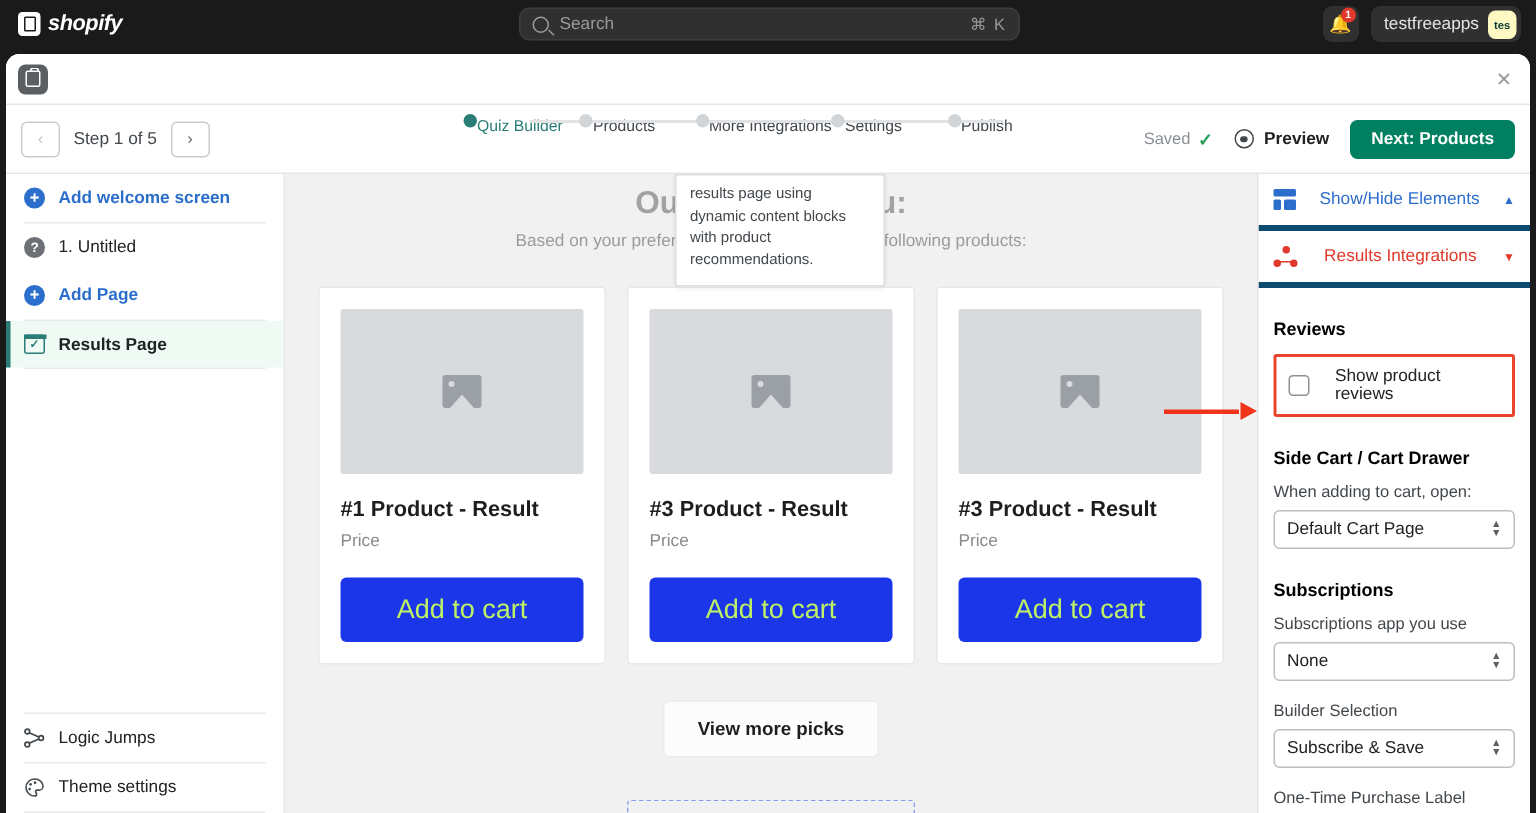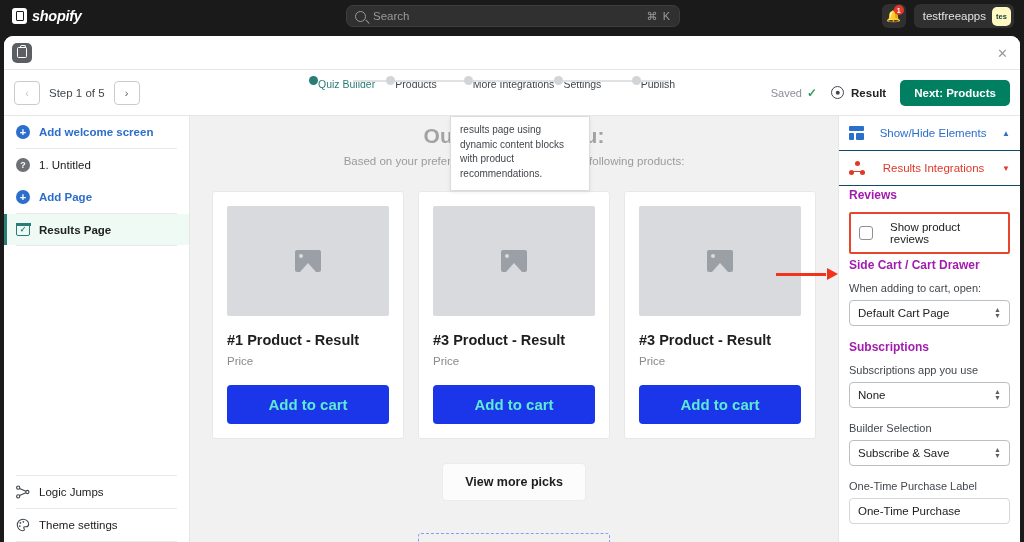"Result" span { text: Result -> Preview }
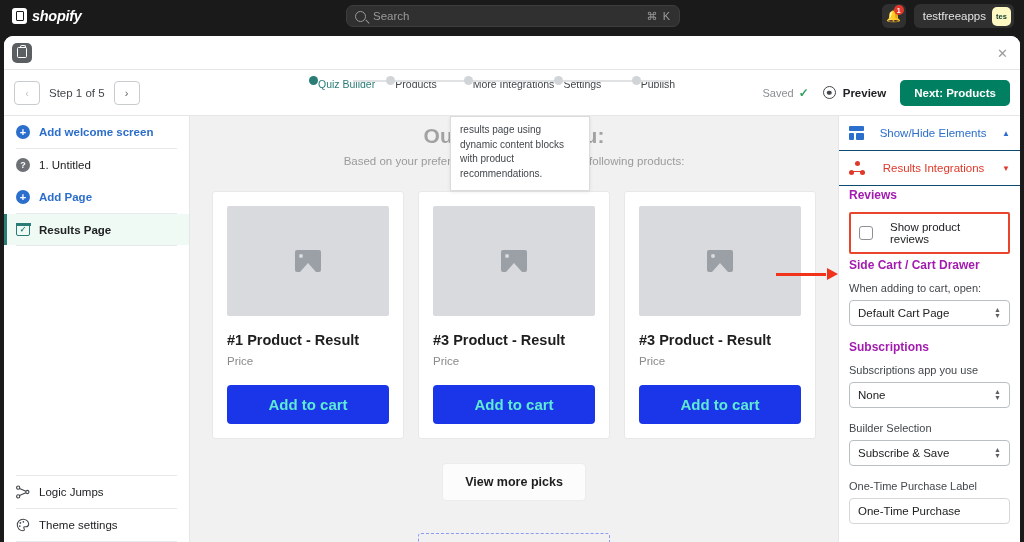"Show/Hide Elements" .rp-acc { border-bottom: 1px solid #0c4a6e -> 4px solid #0c4a6e }
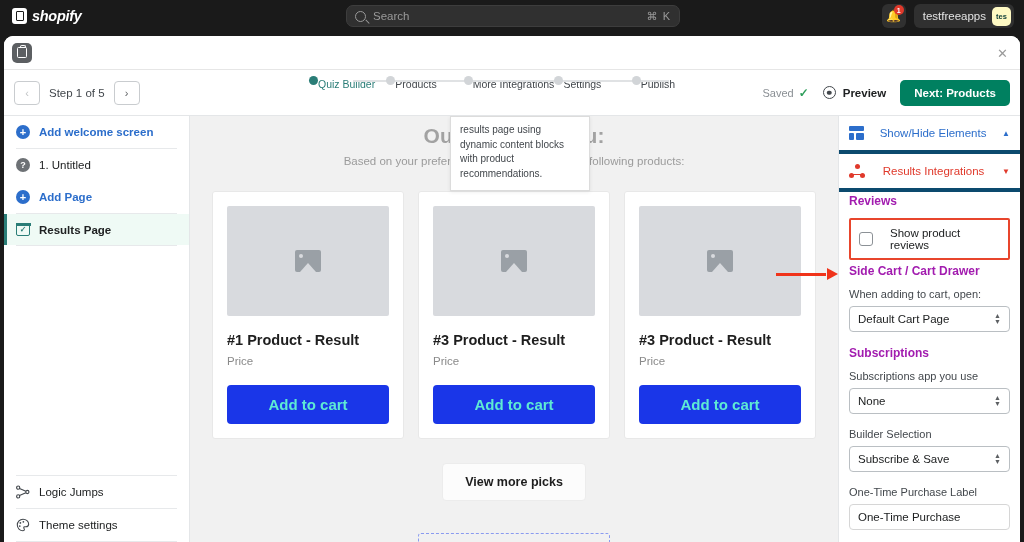"Reviews" .rp-h { color: #a21caf -> #000000; margin-top: 2px -> 20px }
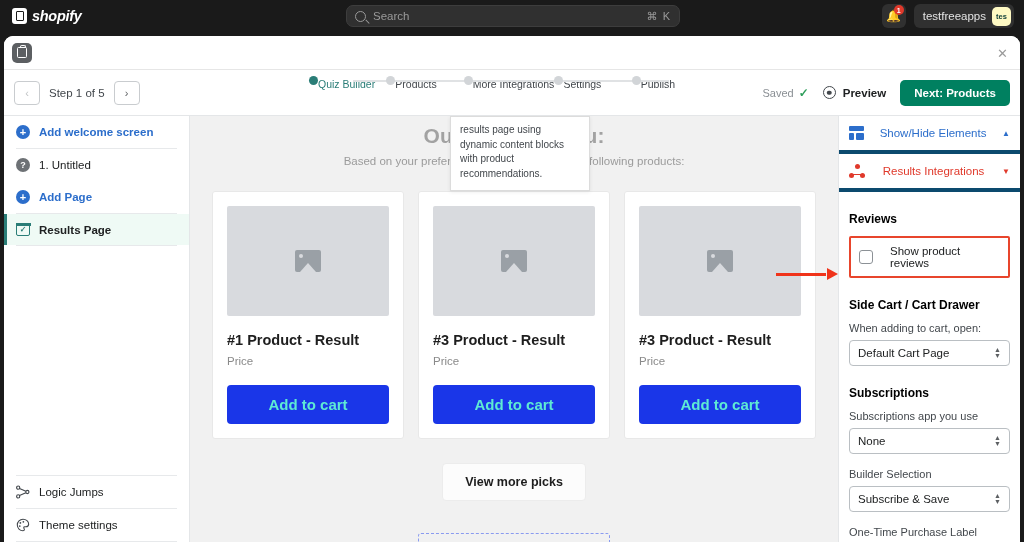"Add to cart" .cart-btn { color: #5eead4 -> #bef264; font-size: 15px -> 18px; font-weight: 700 -> 400 }
